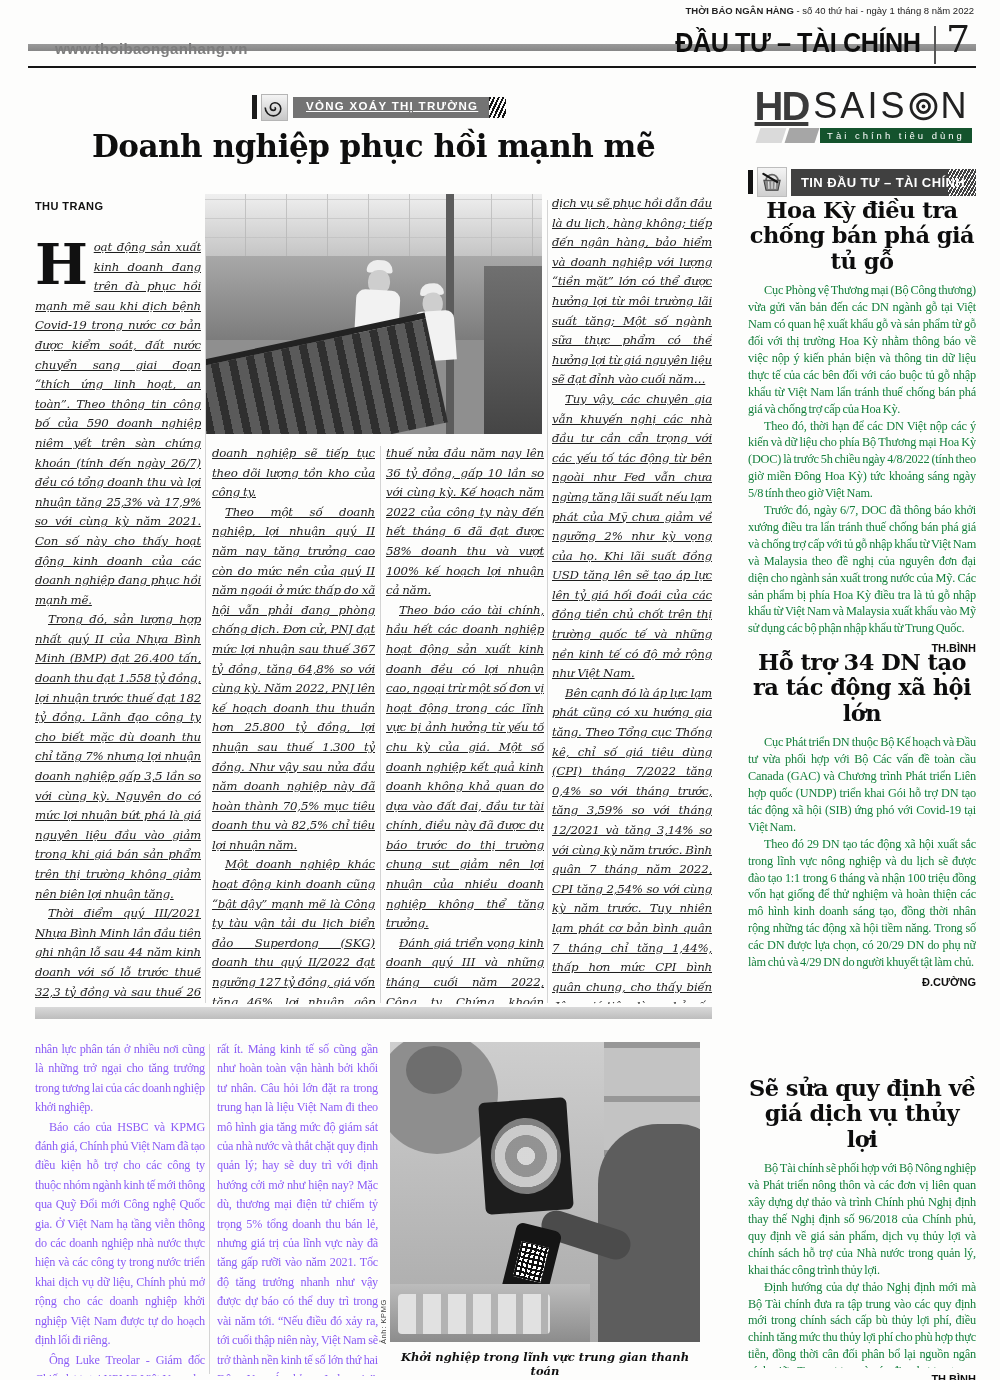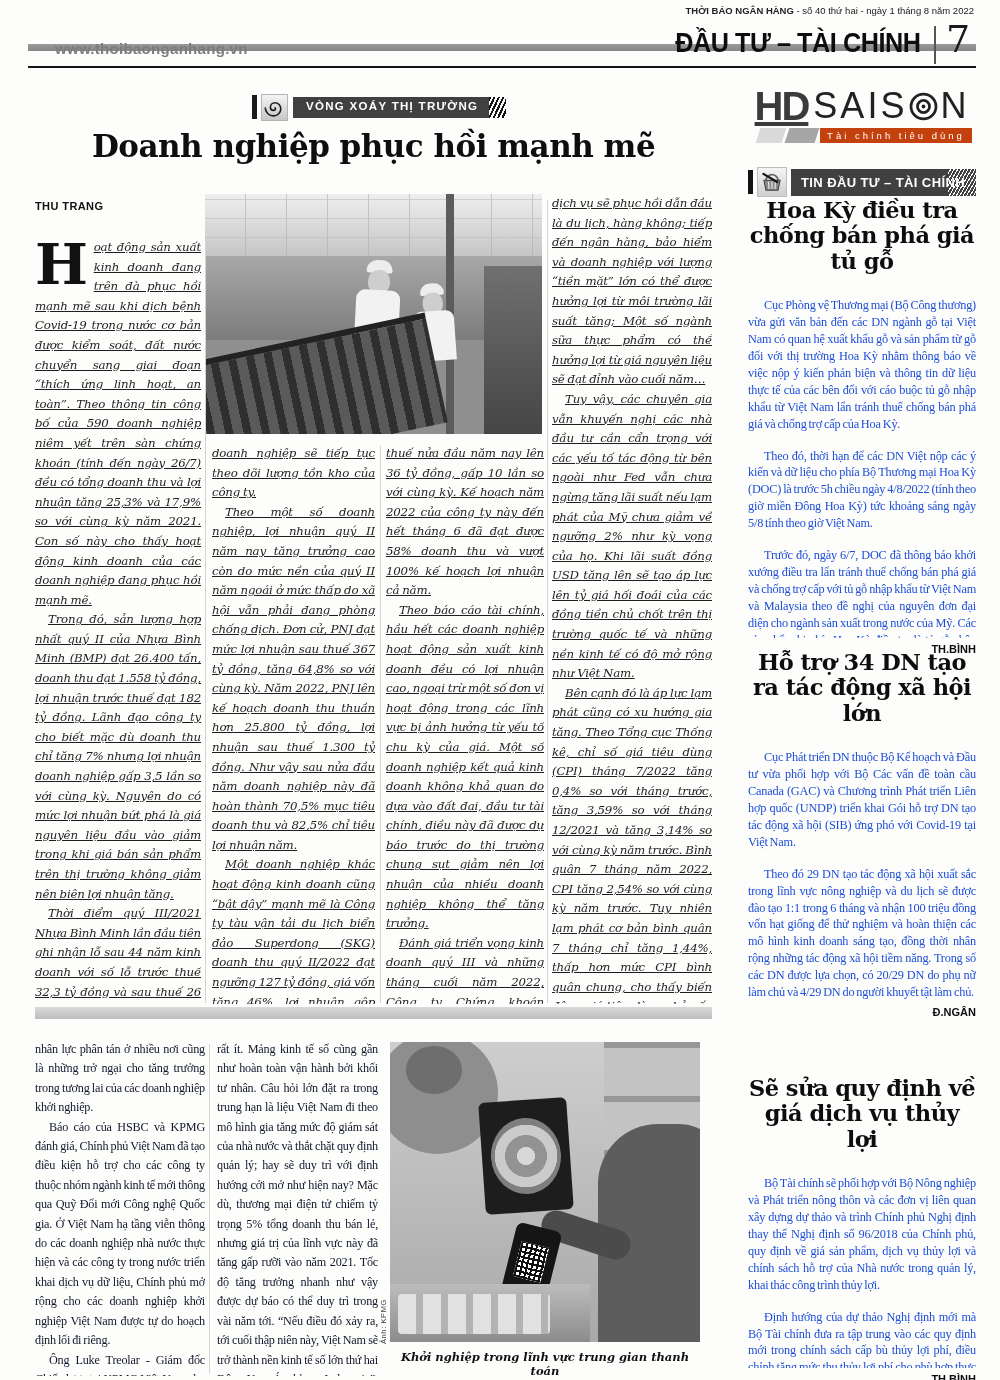"VÒNG XOÁY THỊ TRƯỜNG" .k-label { background: #404040 -> #737373; text-decoration: none -> underline }
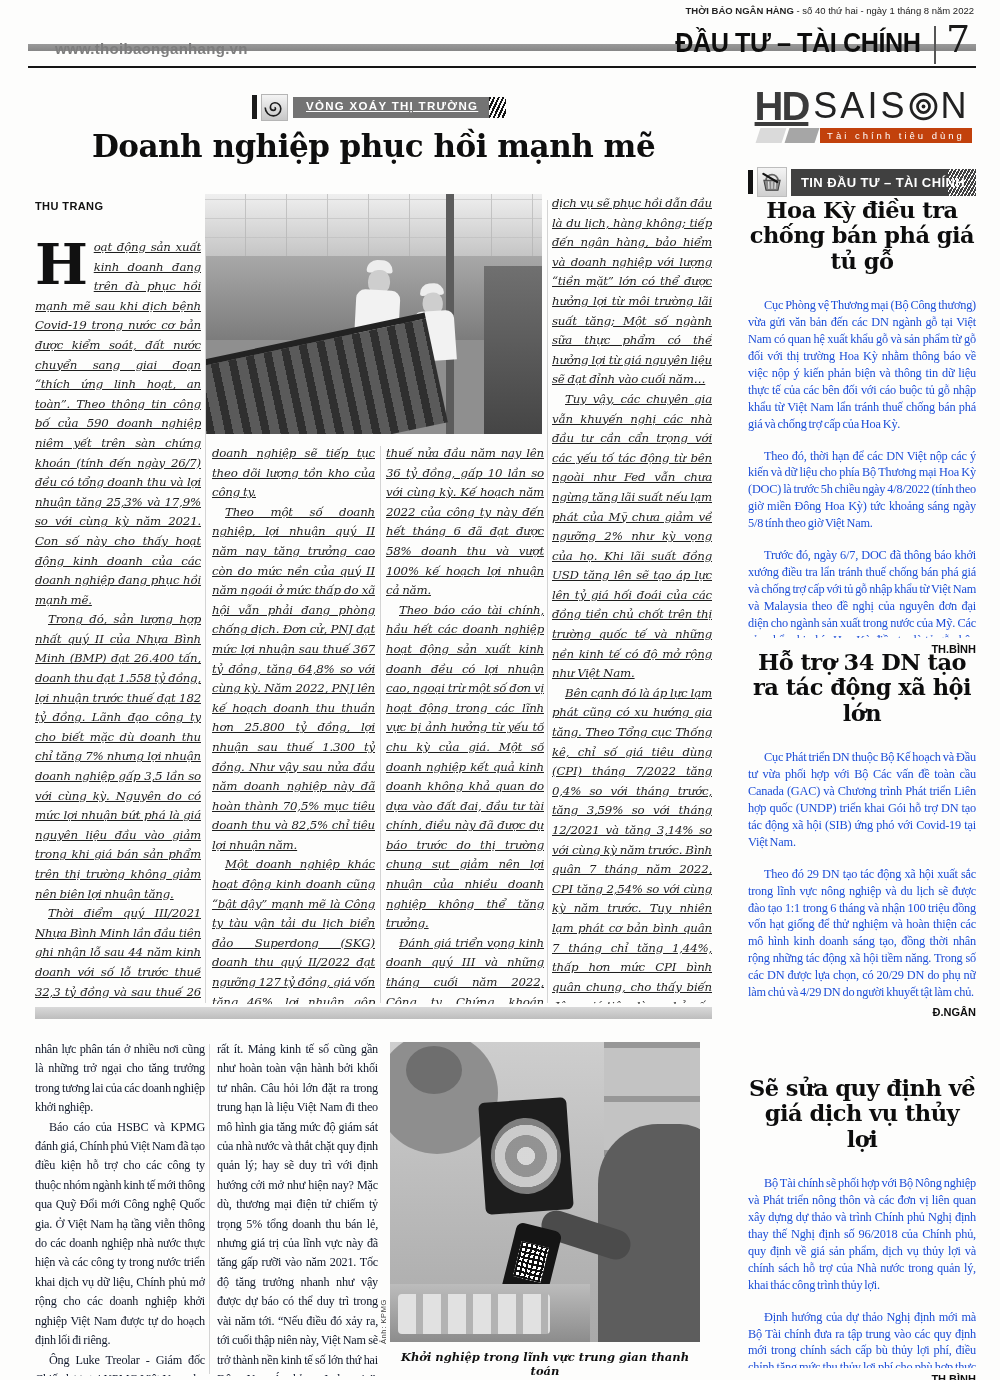"Tài chính tiêu dùng" .tg-main { background: #c2410c -> #14532d }
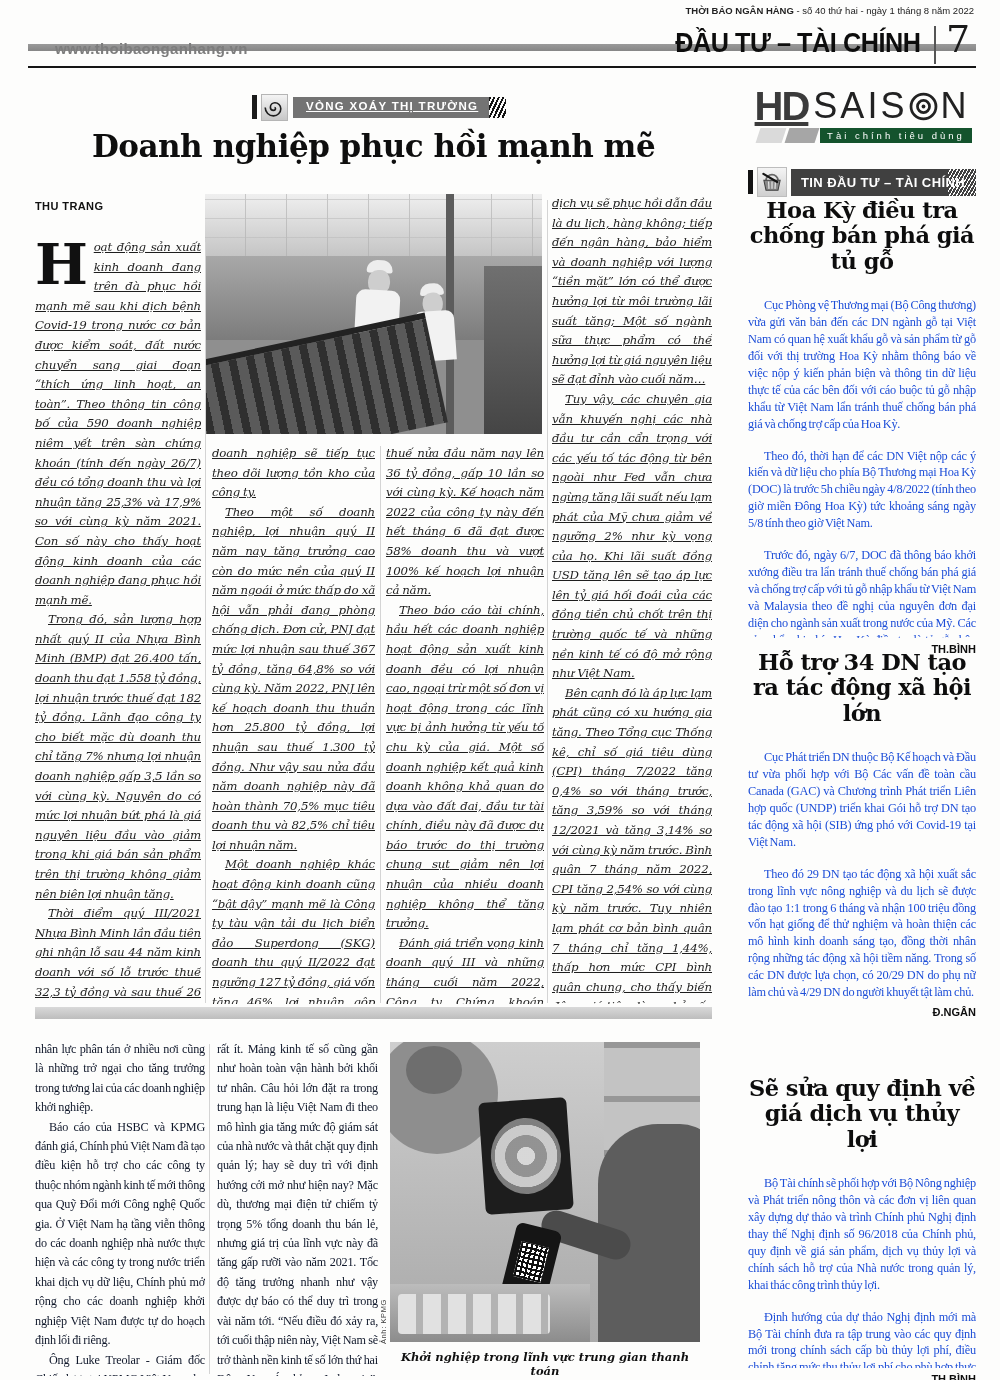"Cục Phòng vệ Thương mại" .sb-body p { color: #1d4ed8 -> #15803d; margin-top: 15px -> none }
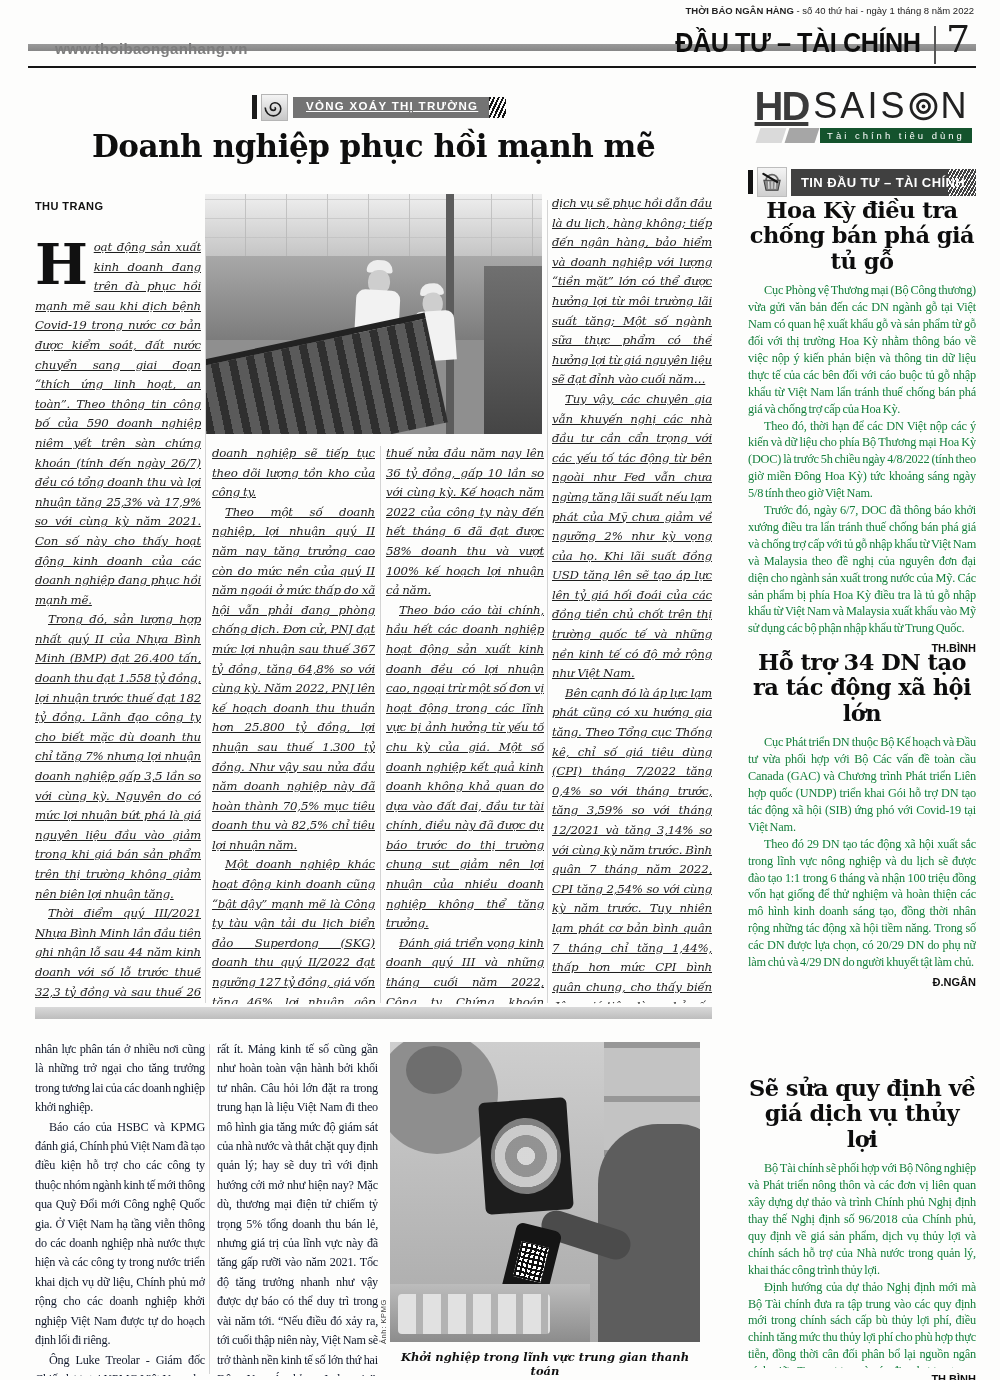"Đ.NGÂN" div.sb-byline { text: Đ.NGÂN -> Đ.CƯỜNG }
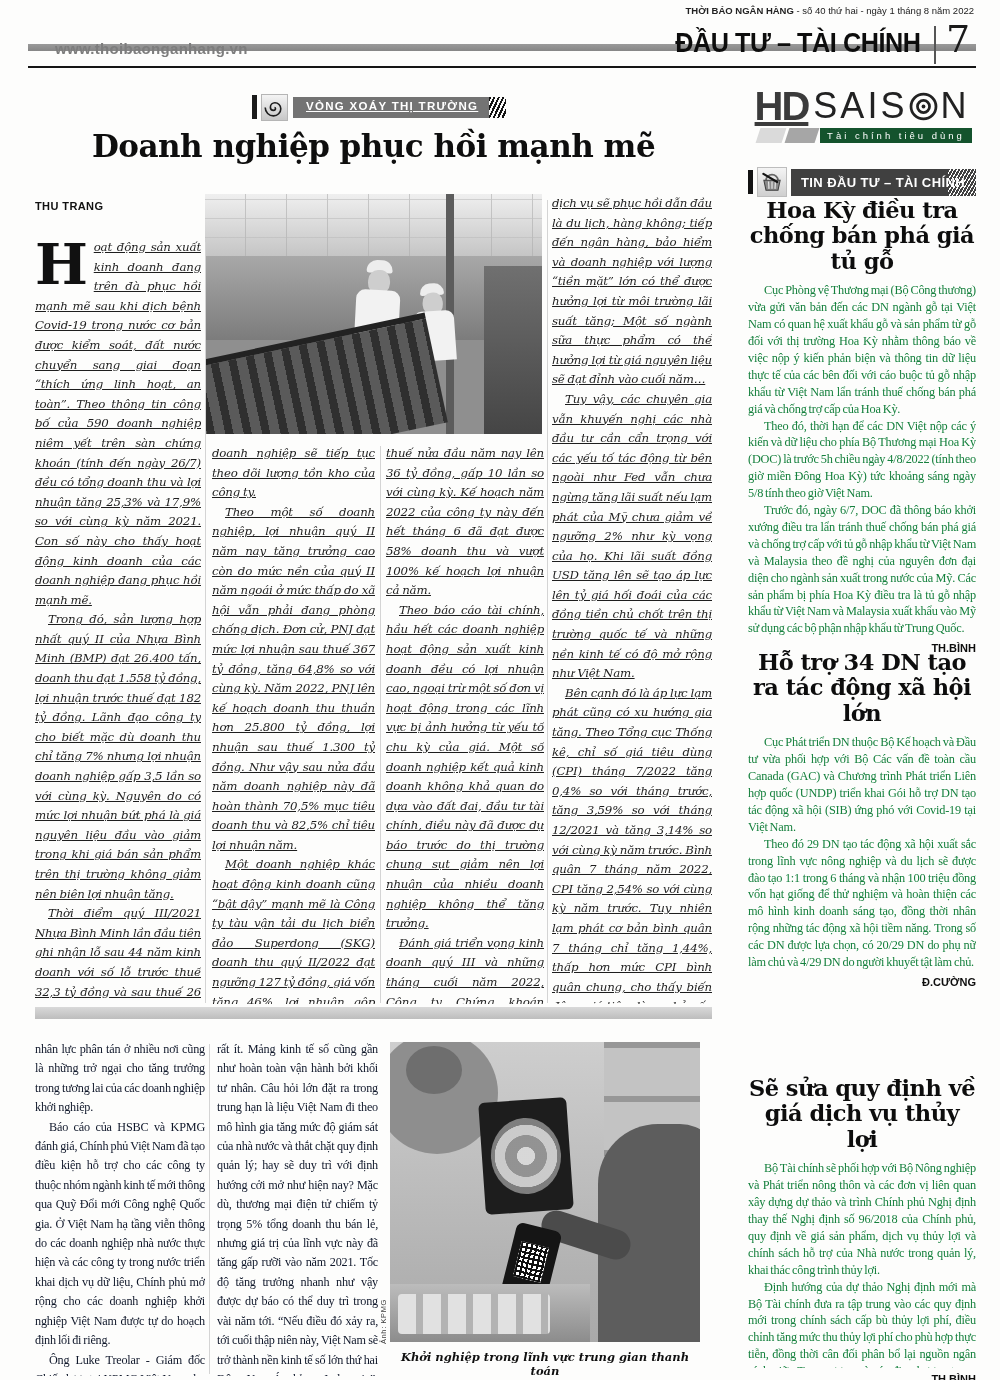"nhân lực phân tán ở" .bcol { color: #0f172a -> #8b5cf6 }
